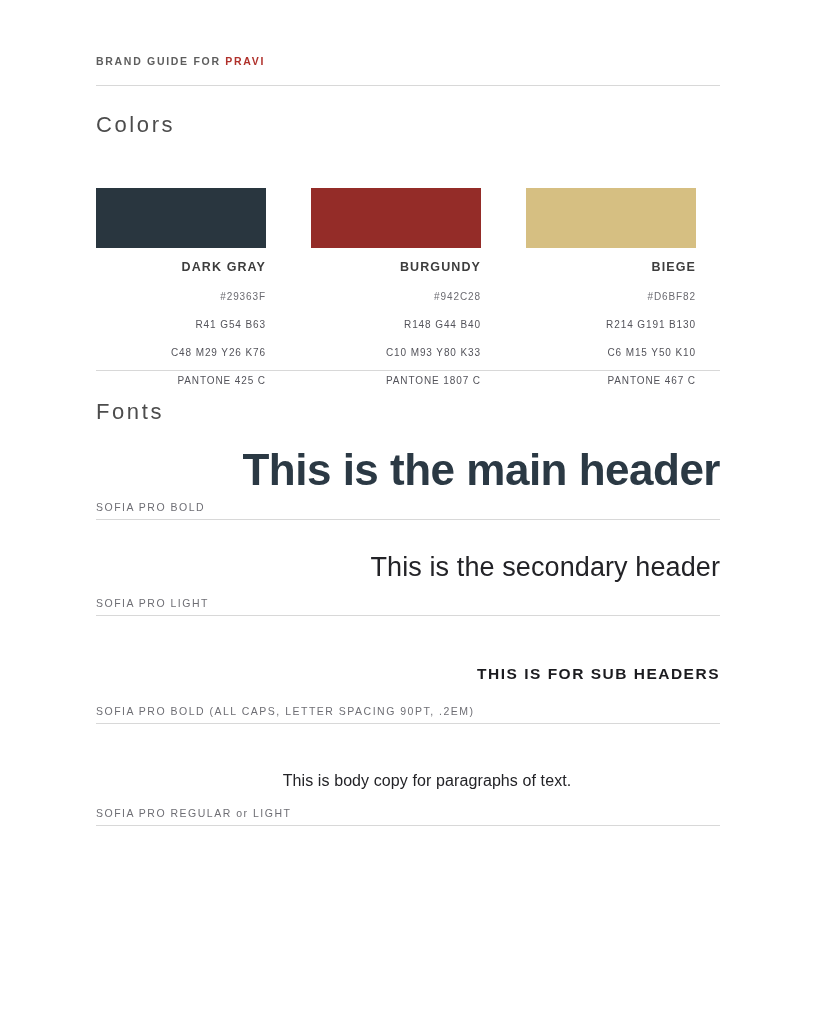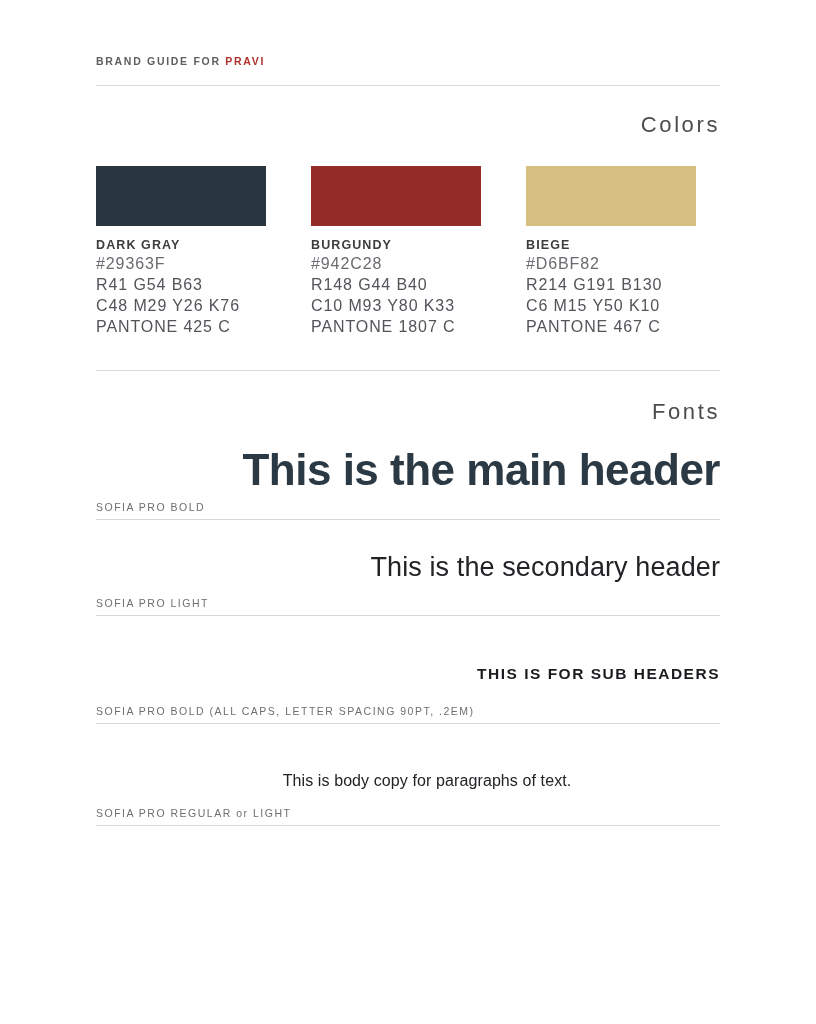"Colors" .section-title { text-align: right -> none }
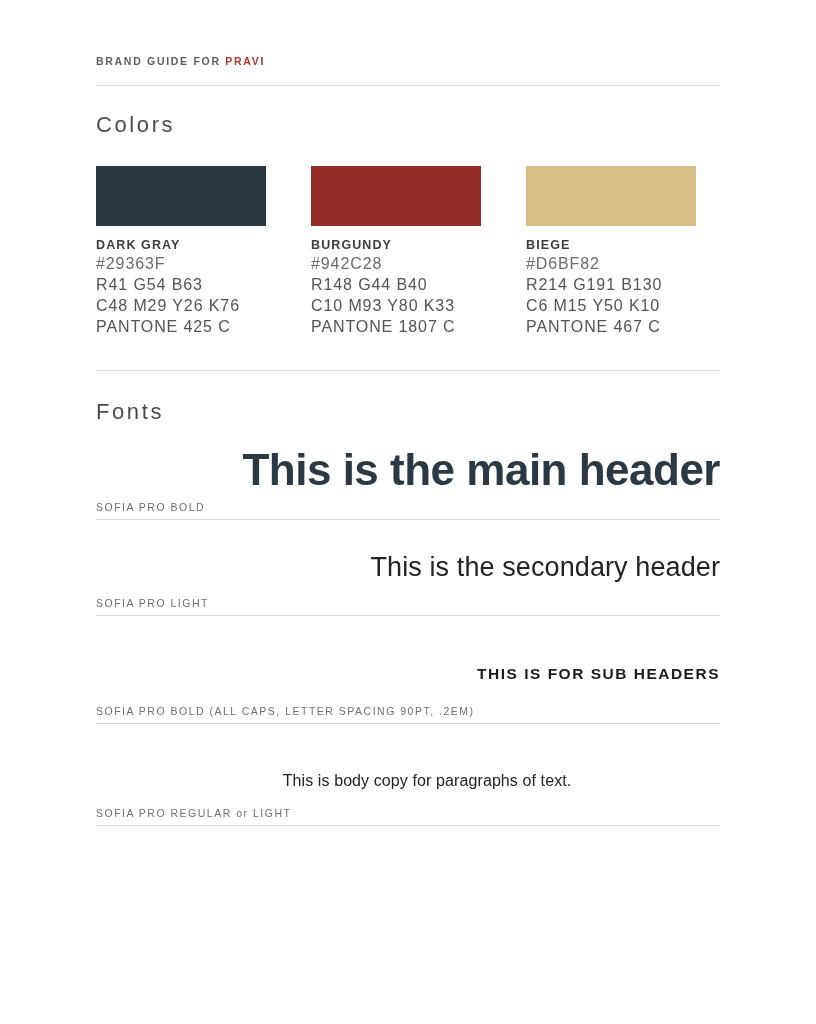"DARK GRAY" .swatches { text-align: none -> right; top: 166px -> 188px }
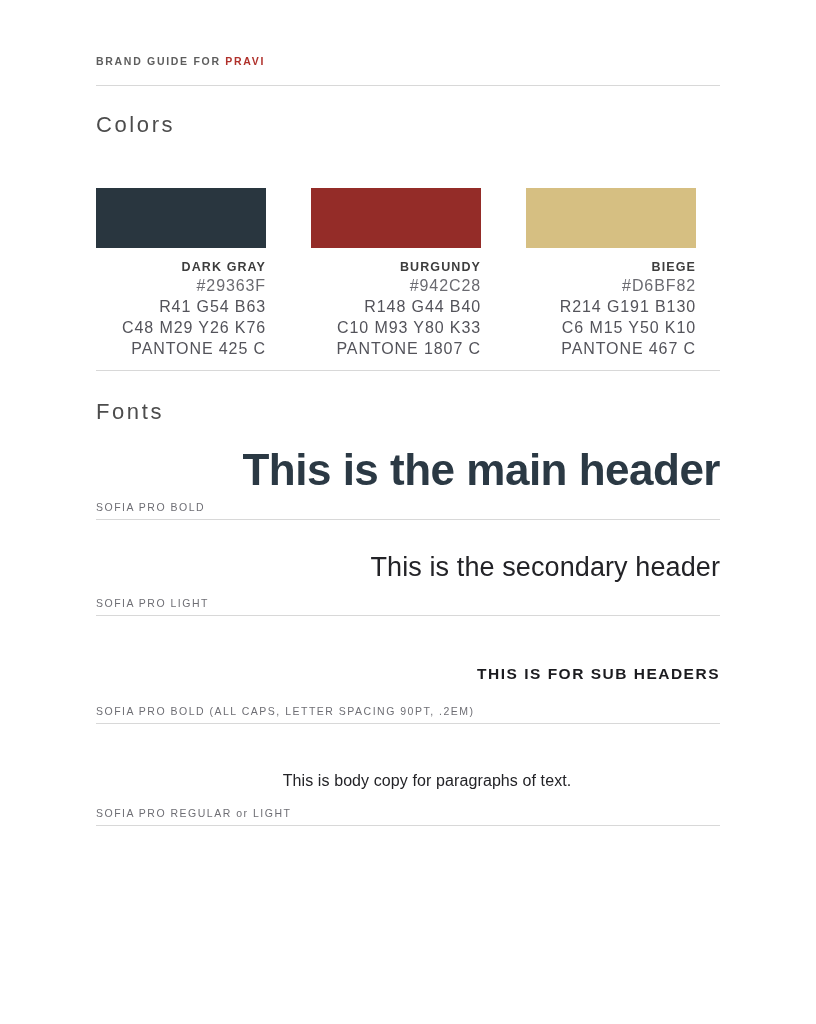"#29363F" .swatch-line { font-size: 16px -> 10px; margin-top: 3px -> 17px }
